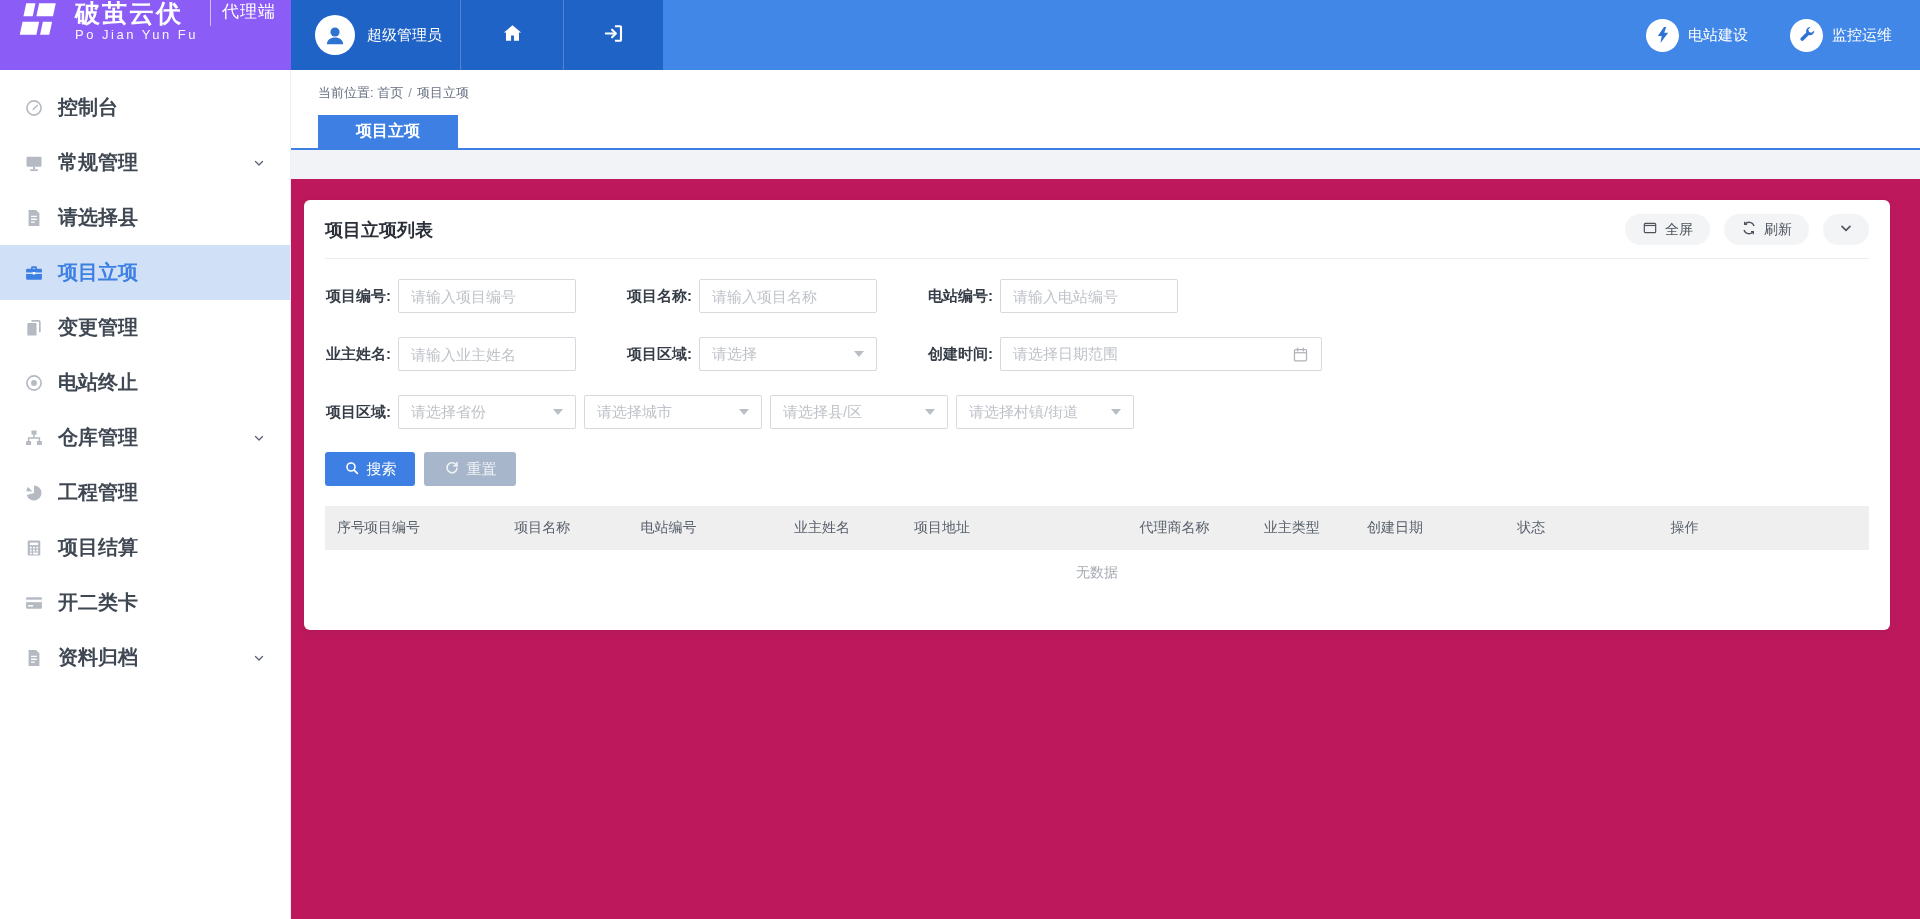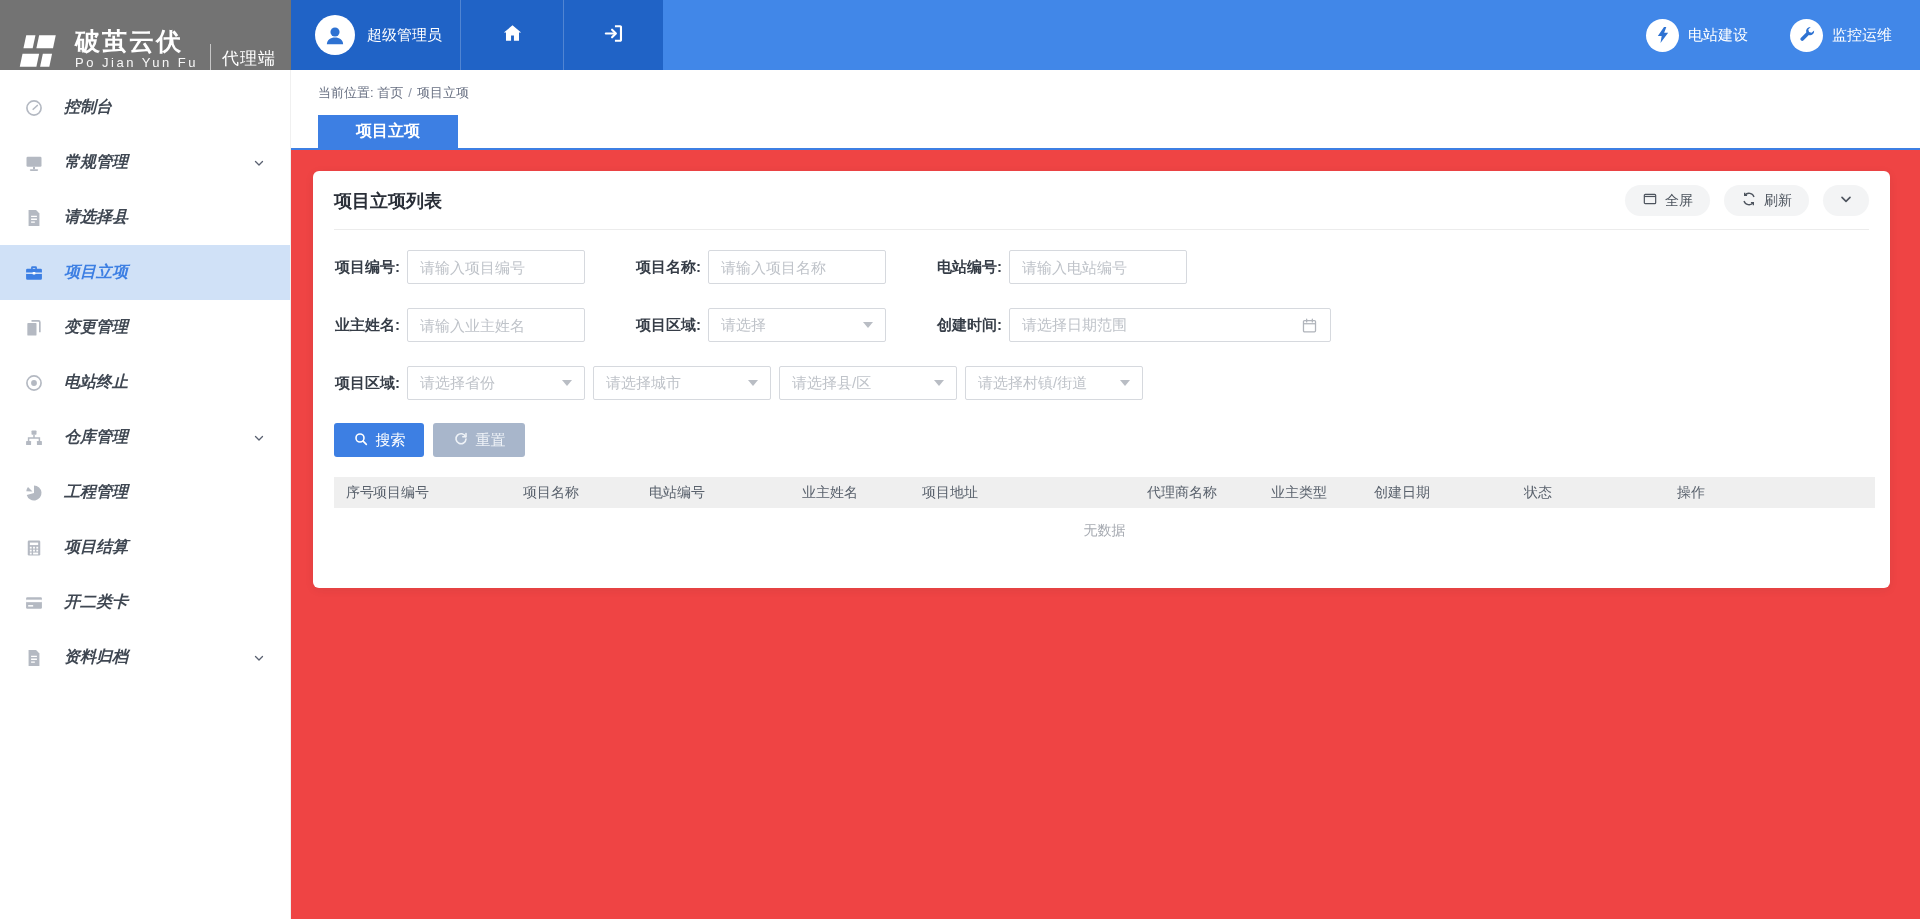"破茧云伏" .logo-zone { align-items: flex-end -> flex-start; background: #737373 -> #8b5cf6 }
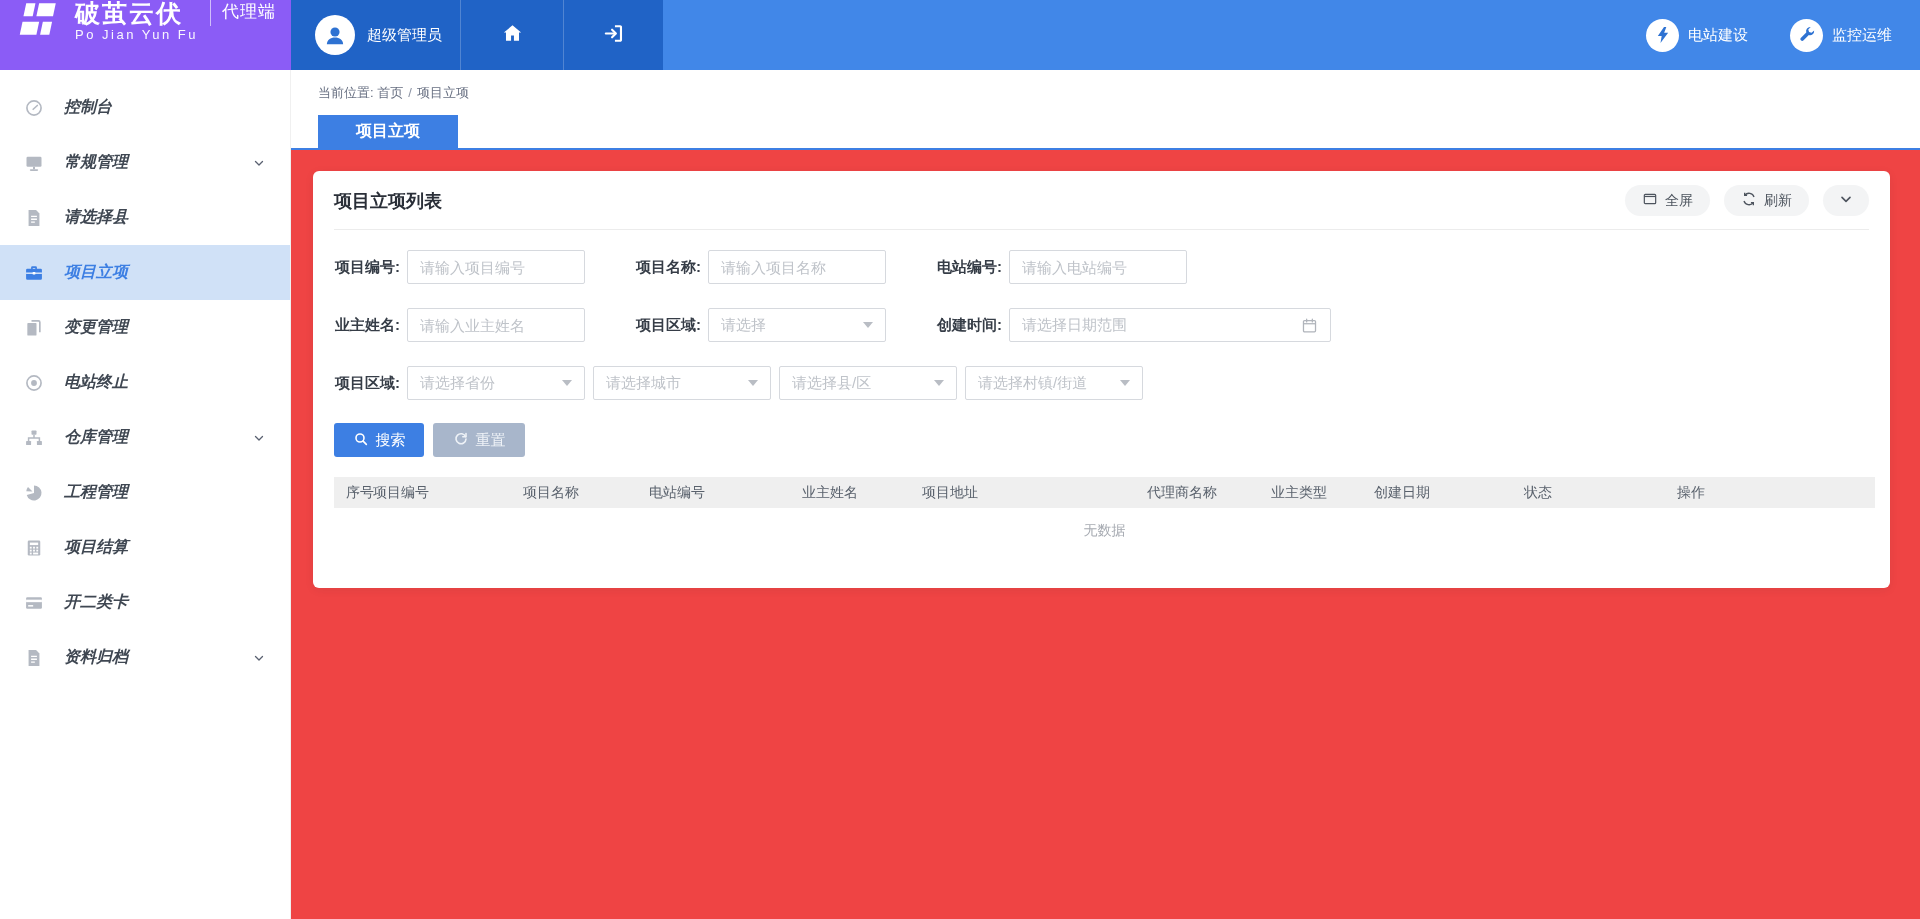"控制台" .side-label { font-size: 16px -> 20px; font-style: italic -> none; margin-left: 20px -> 14px }
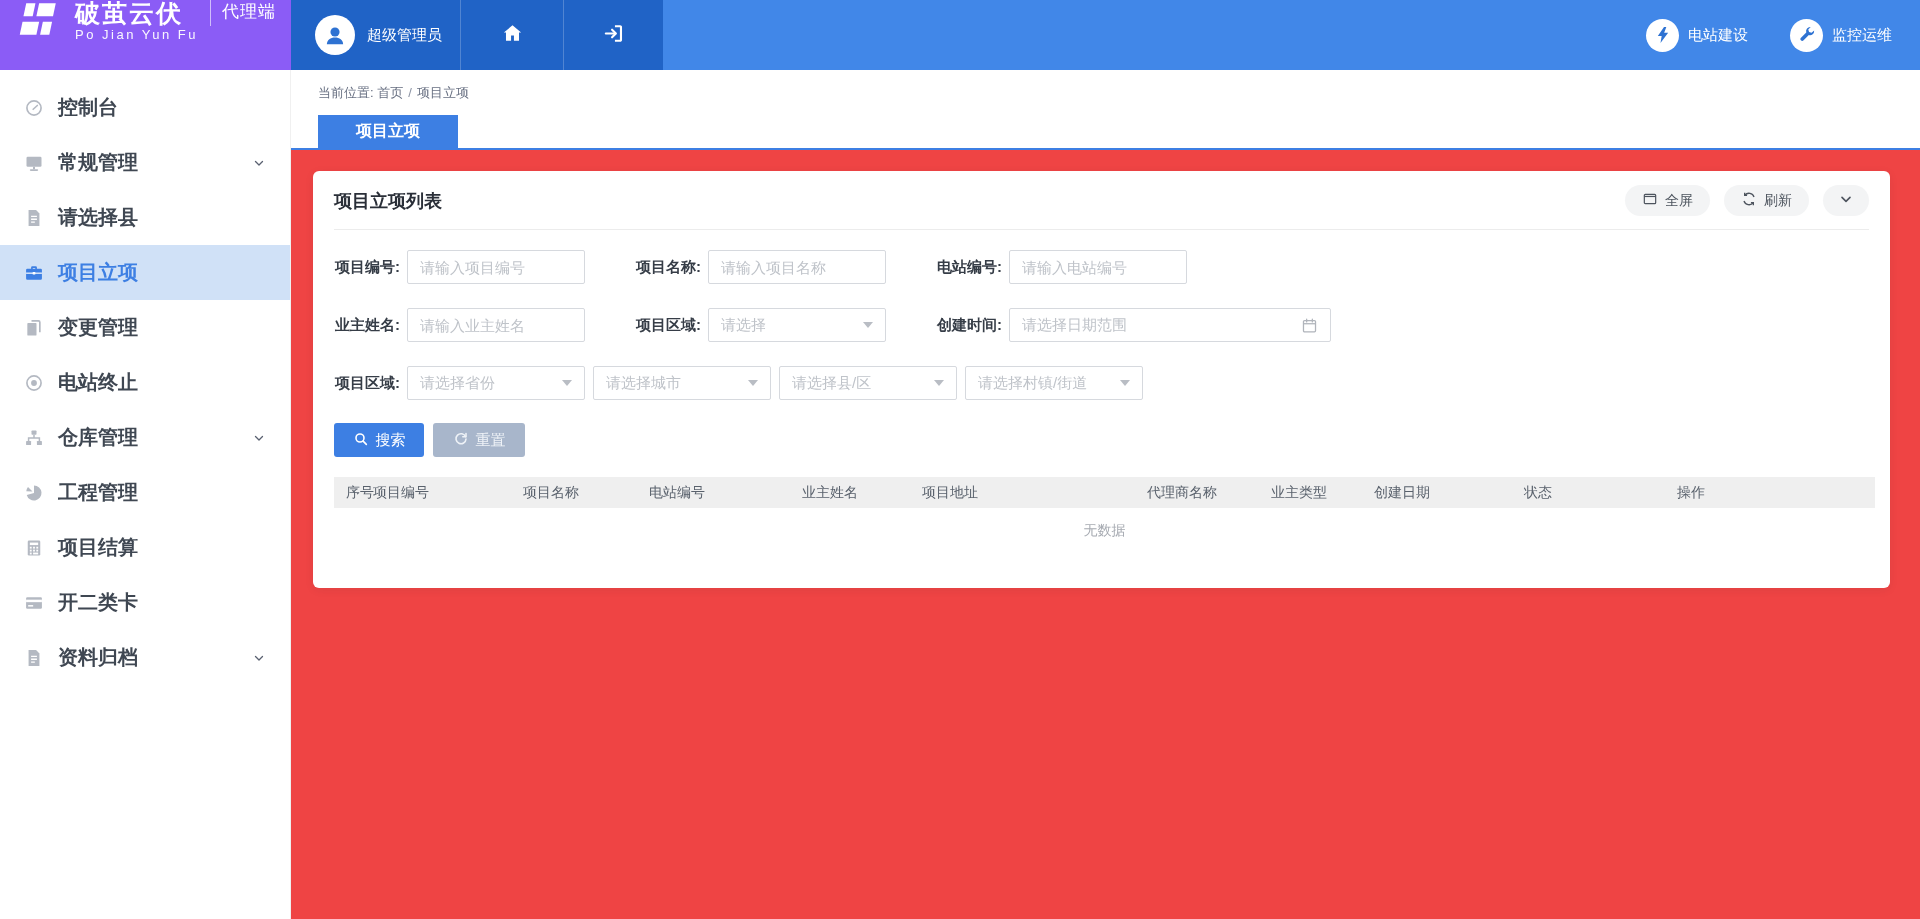"项目立项列表" .work-area { background: #ef4444 -> #be185d; margin-top: none -> 29px; padding: 21px 30px 0 22px -> 21px 30px 0 13px }
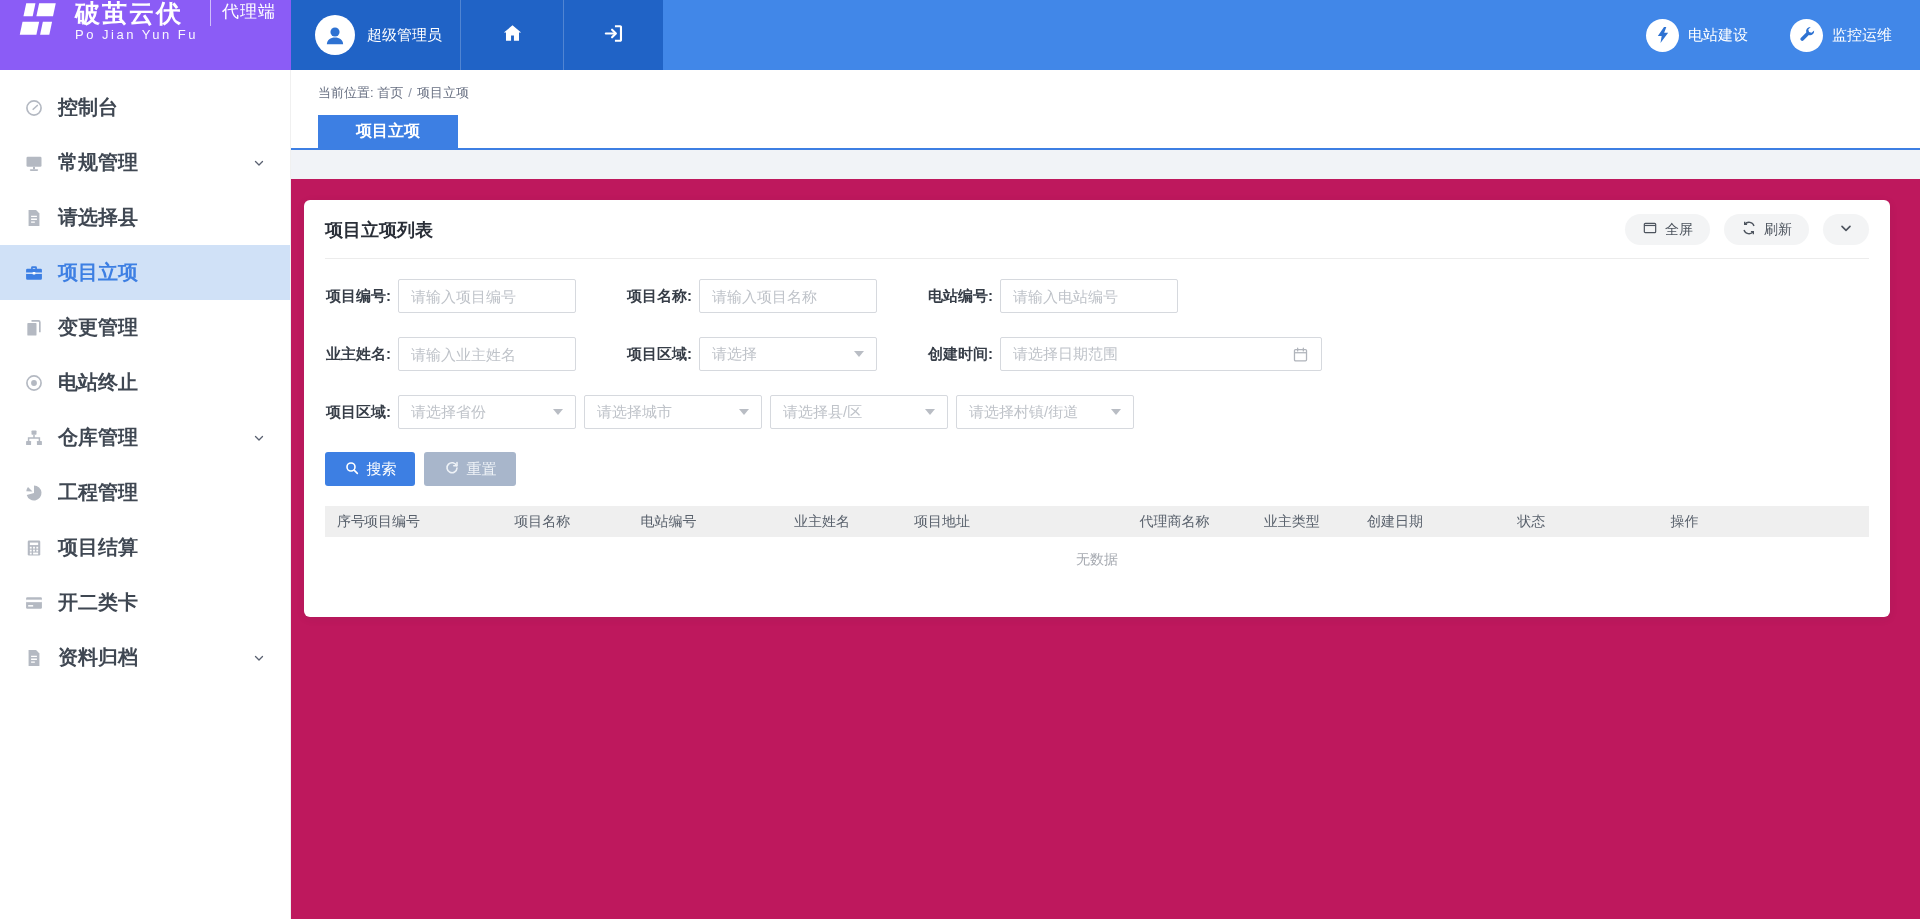"序号" .list-table th { height: 31px -> 44px }
